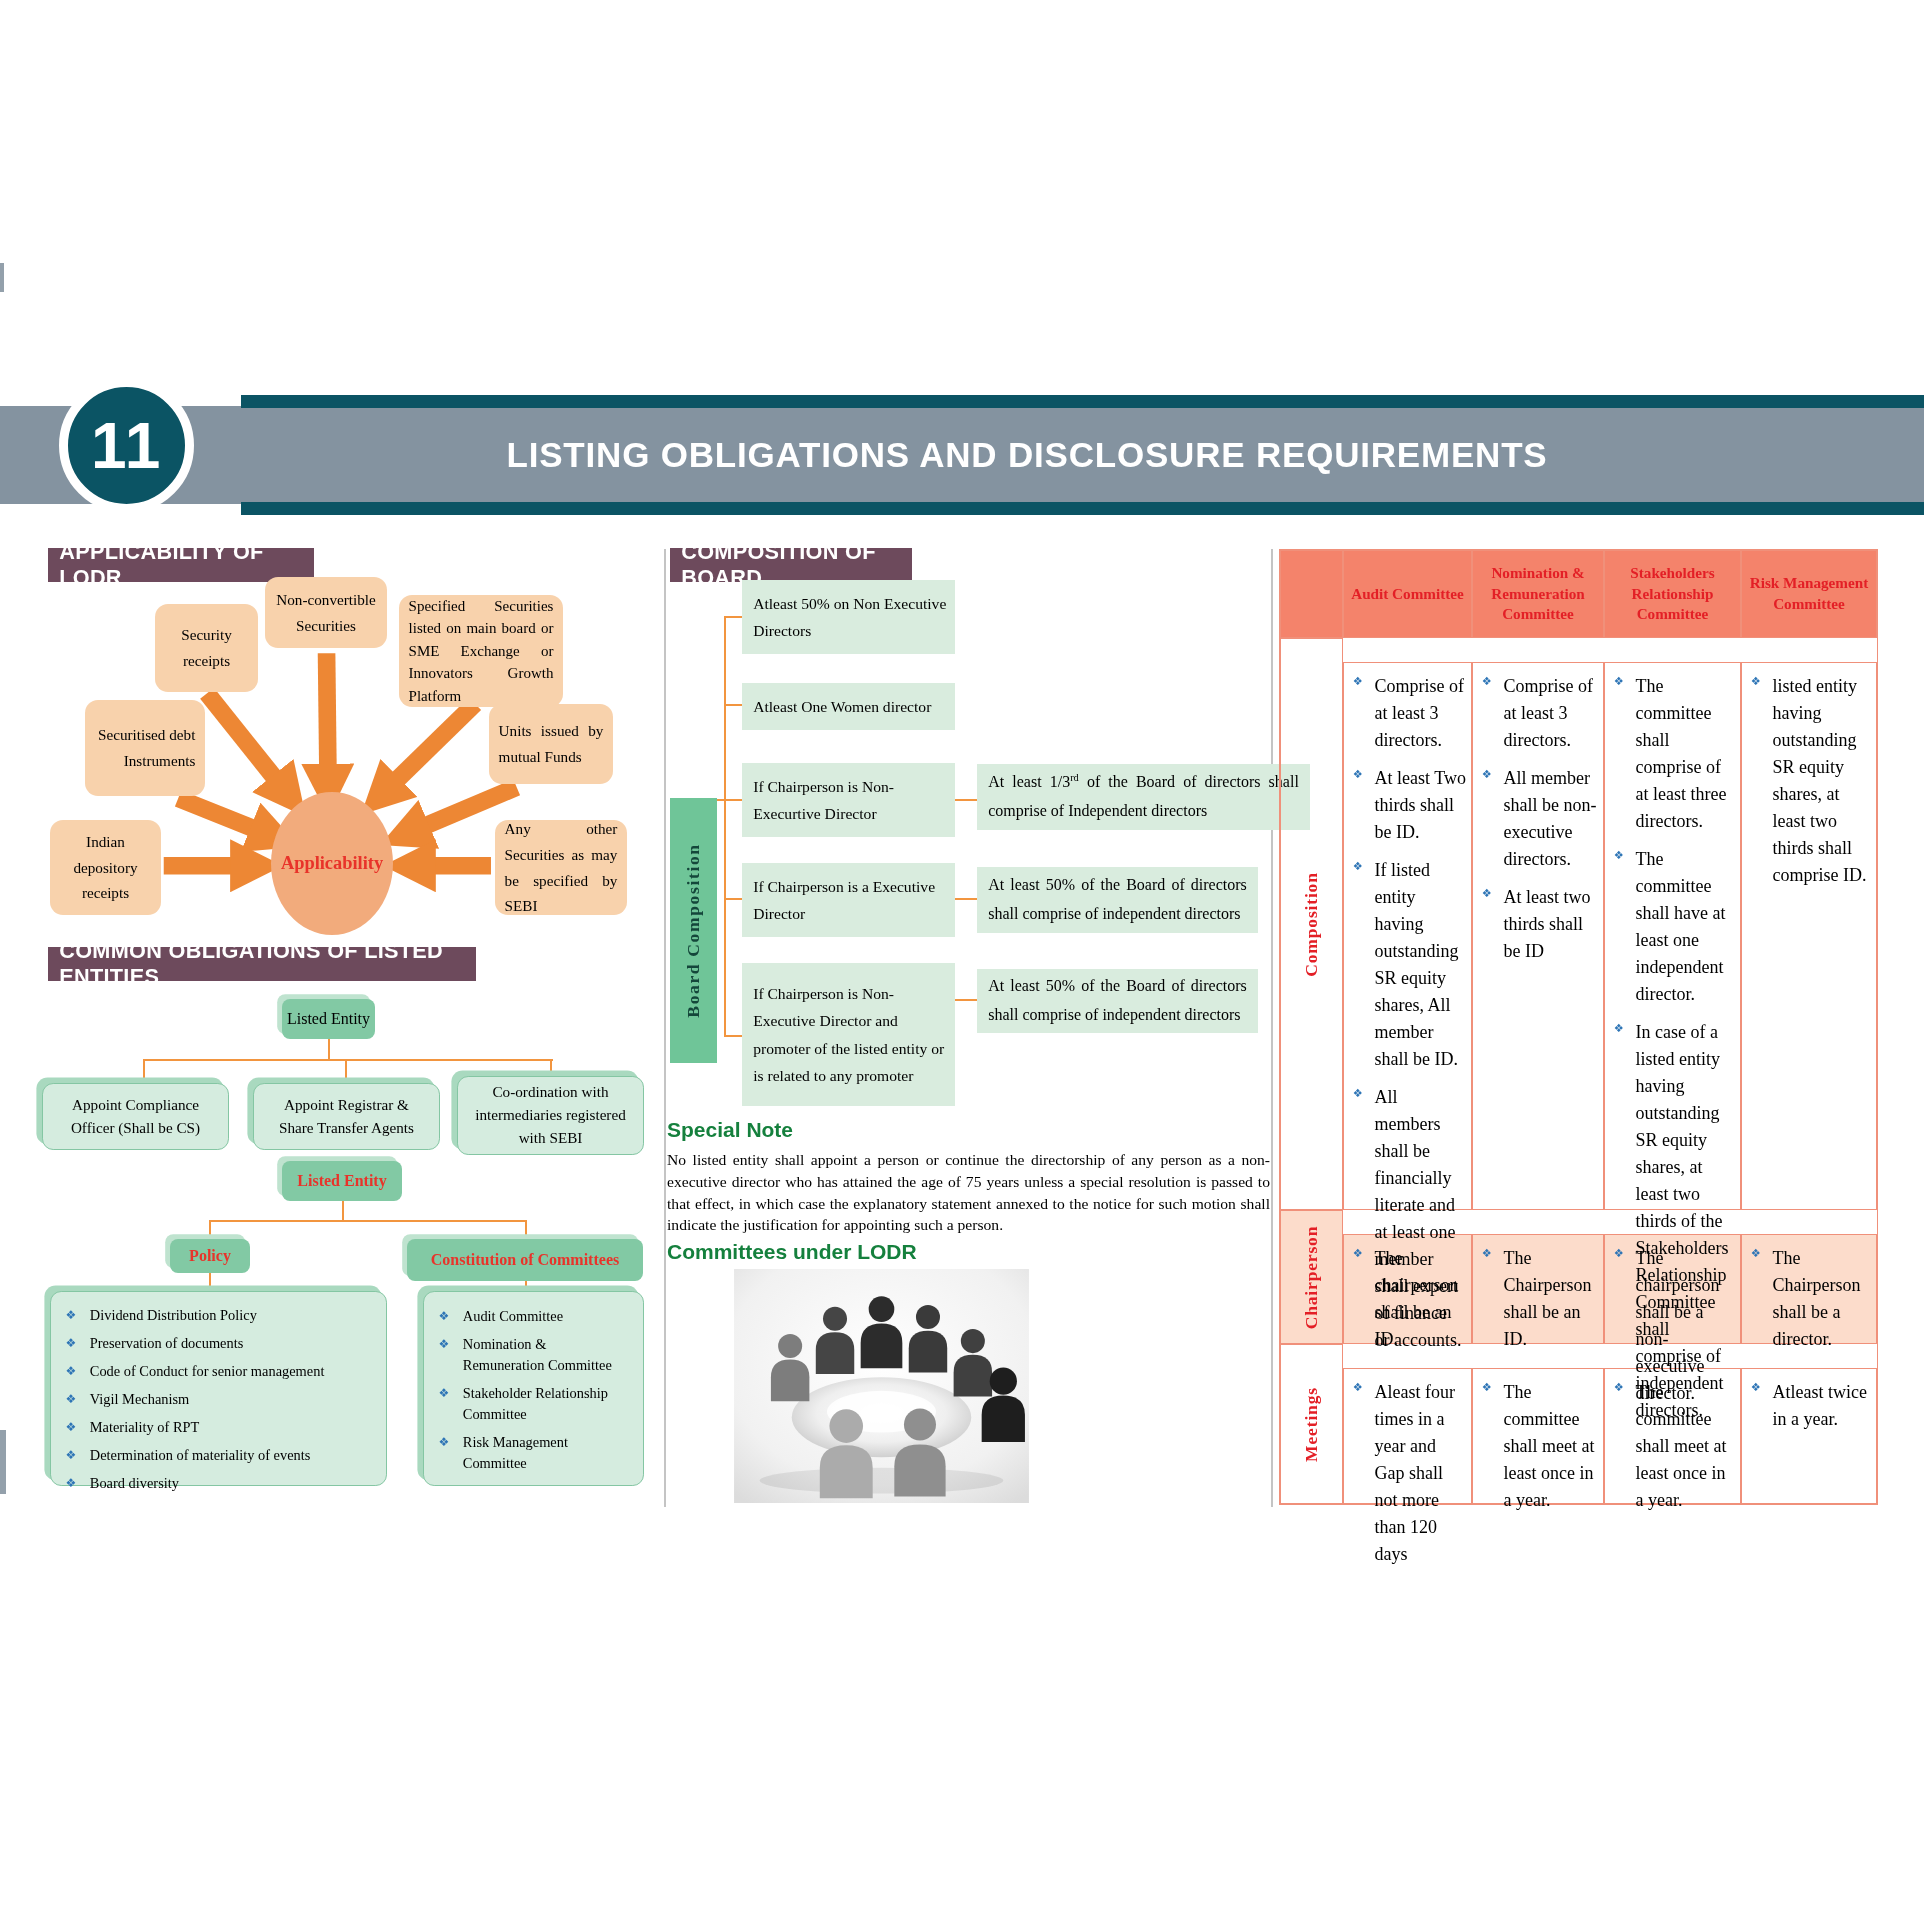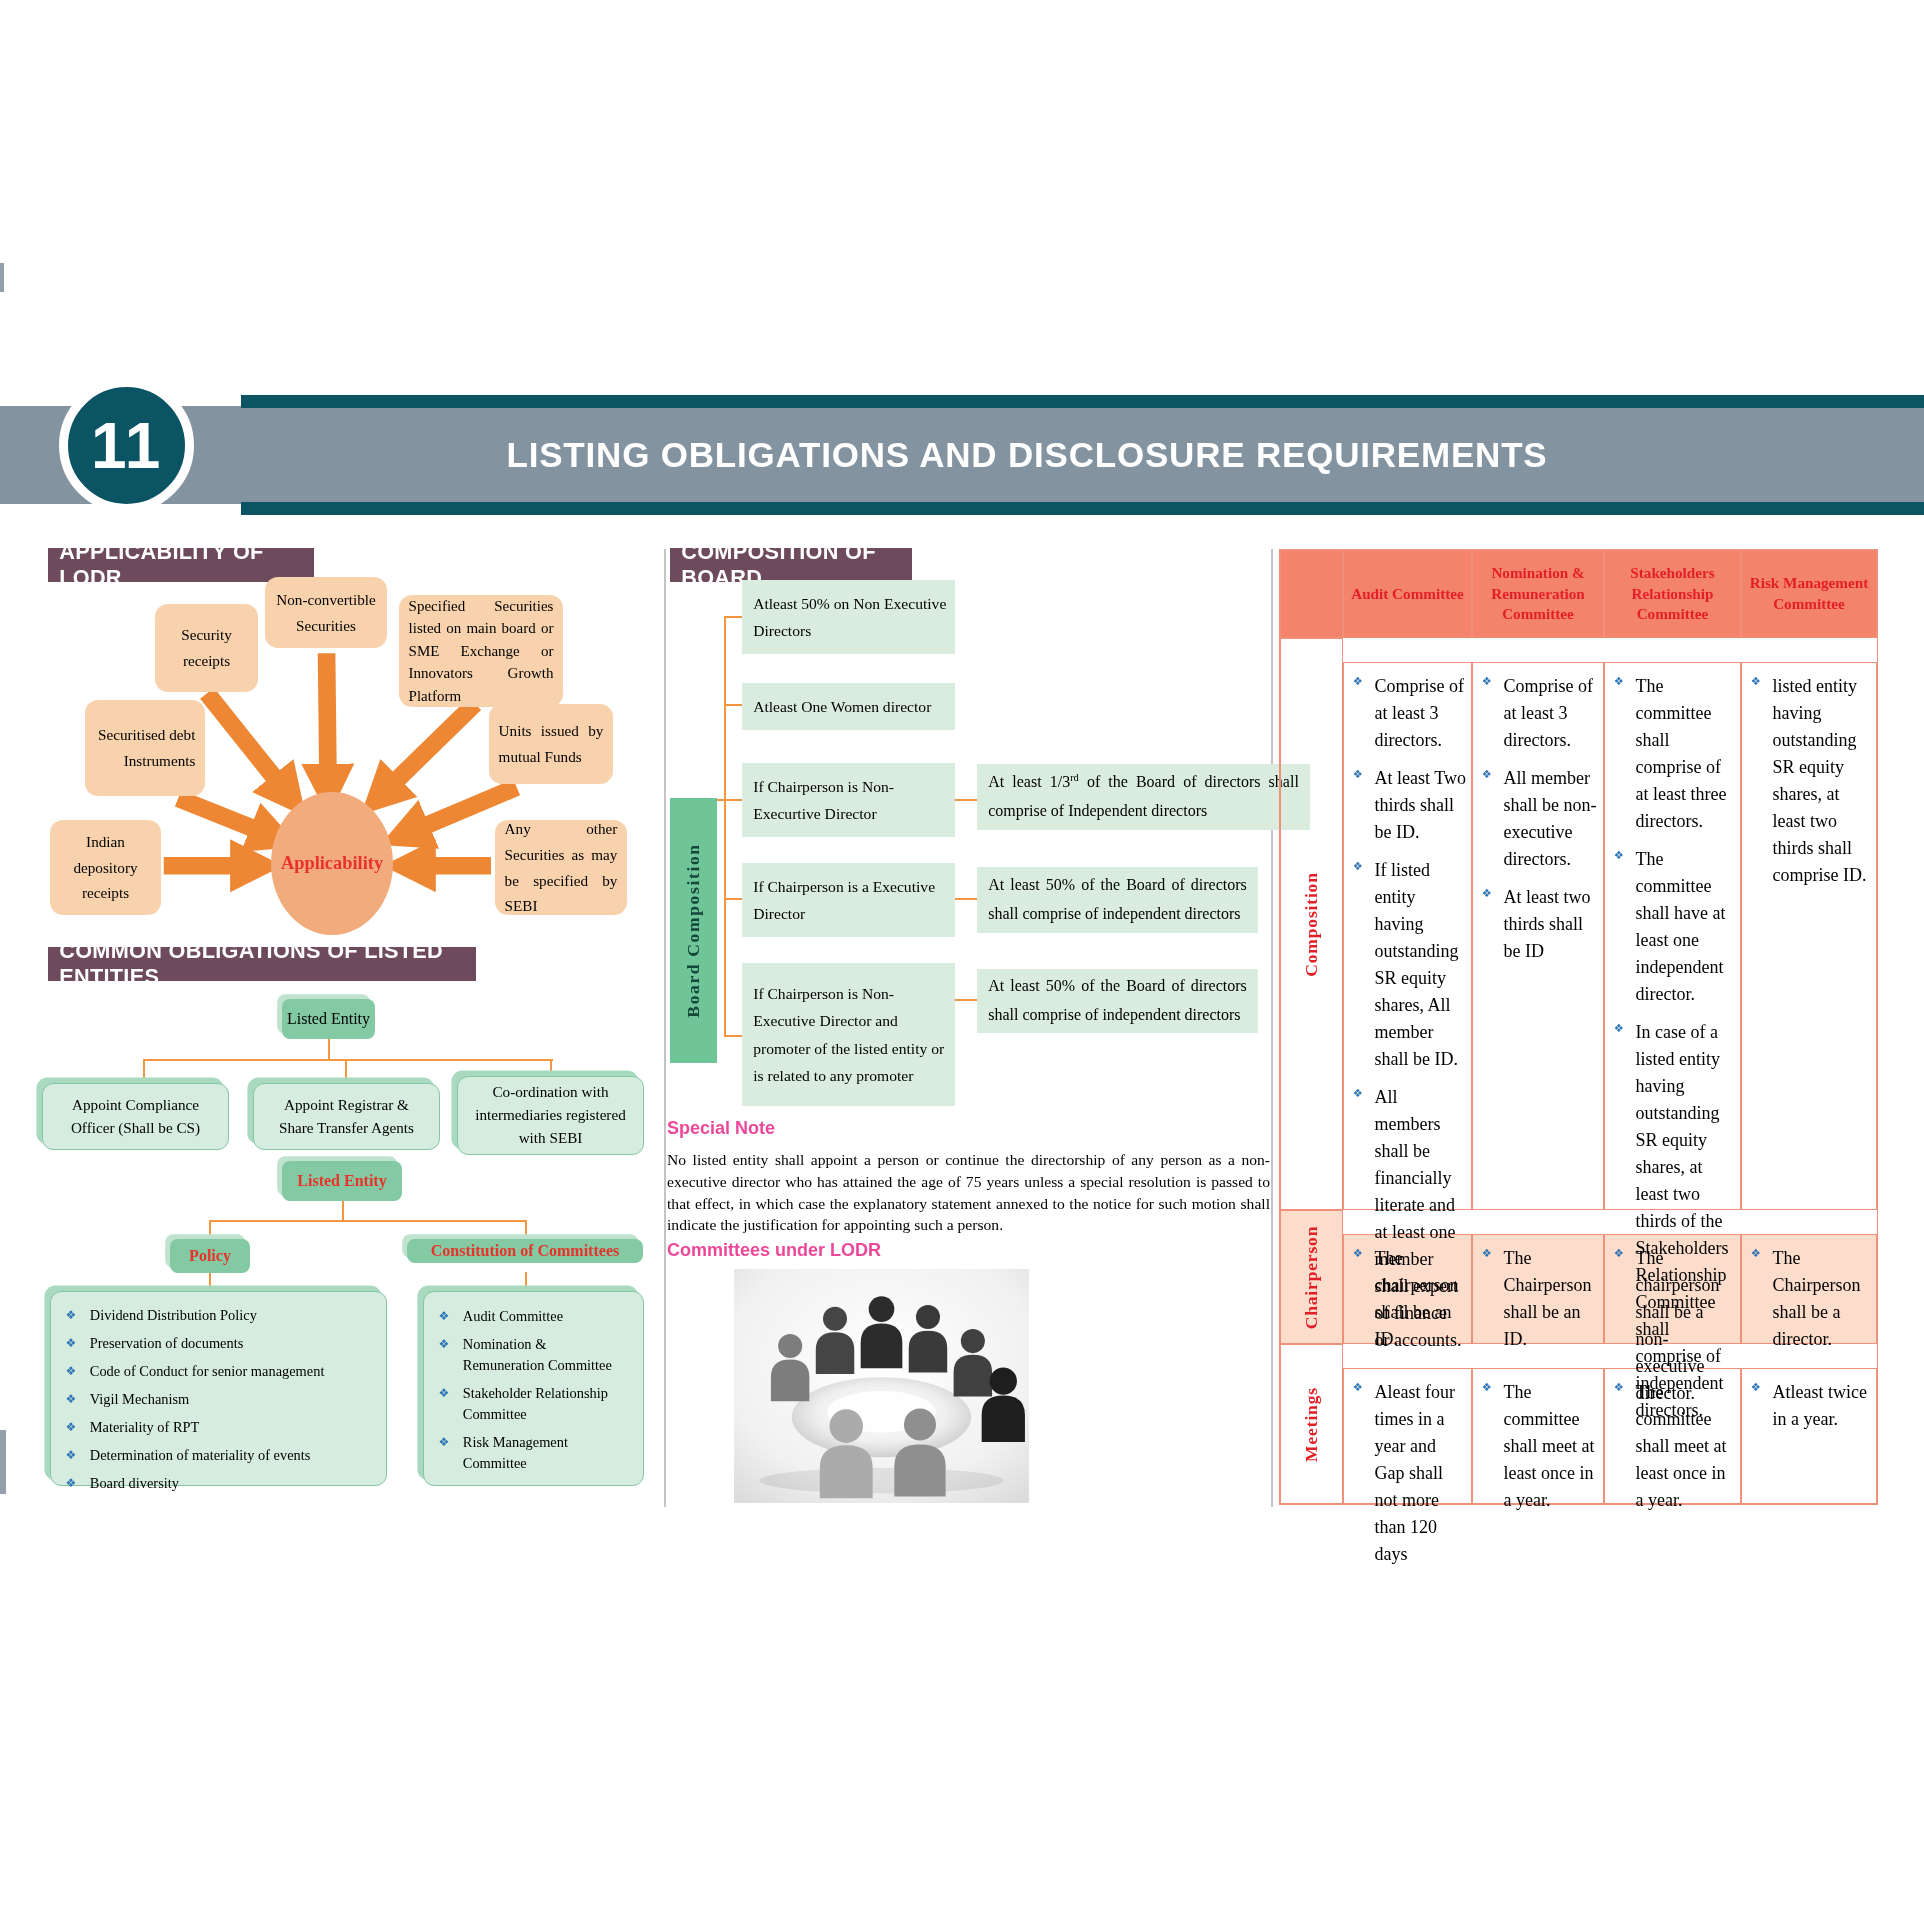"Special Note" .note-h { color: #ec4899 -> #15803d; font-size: 18px -> 21px }
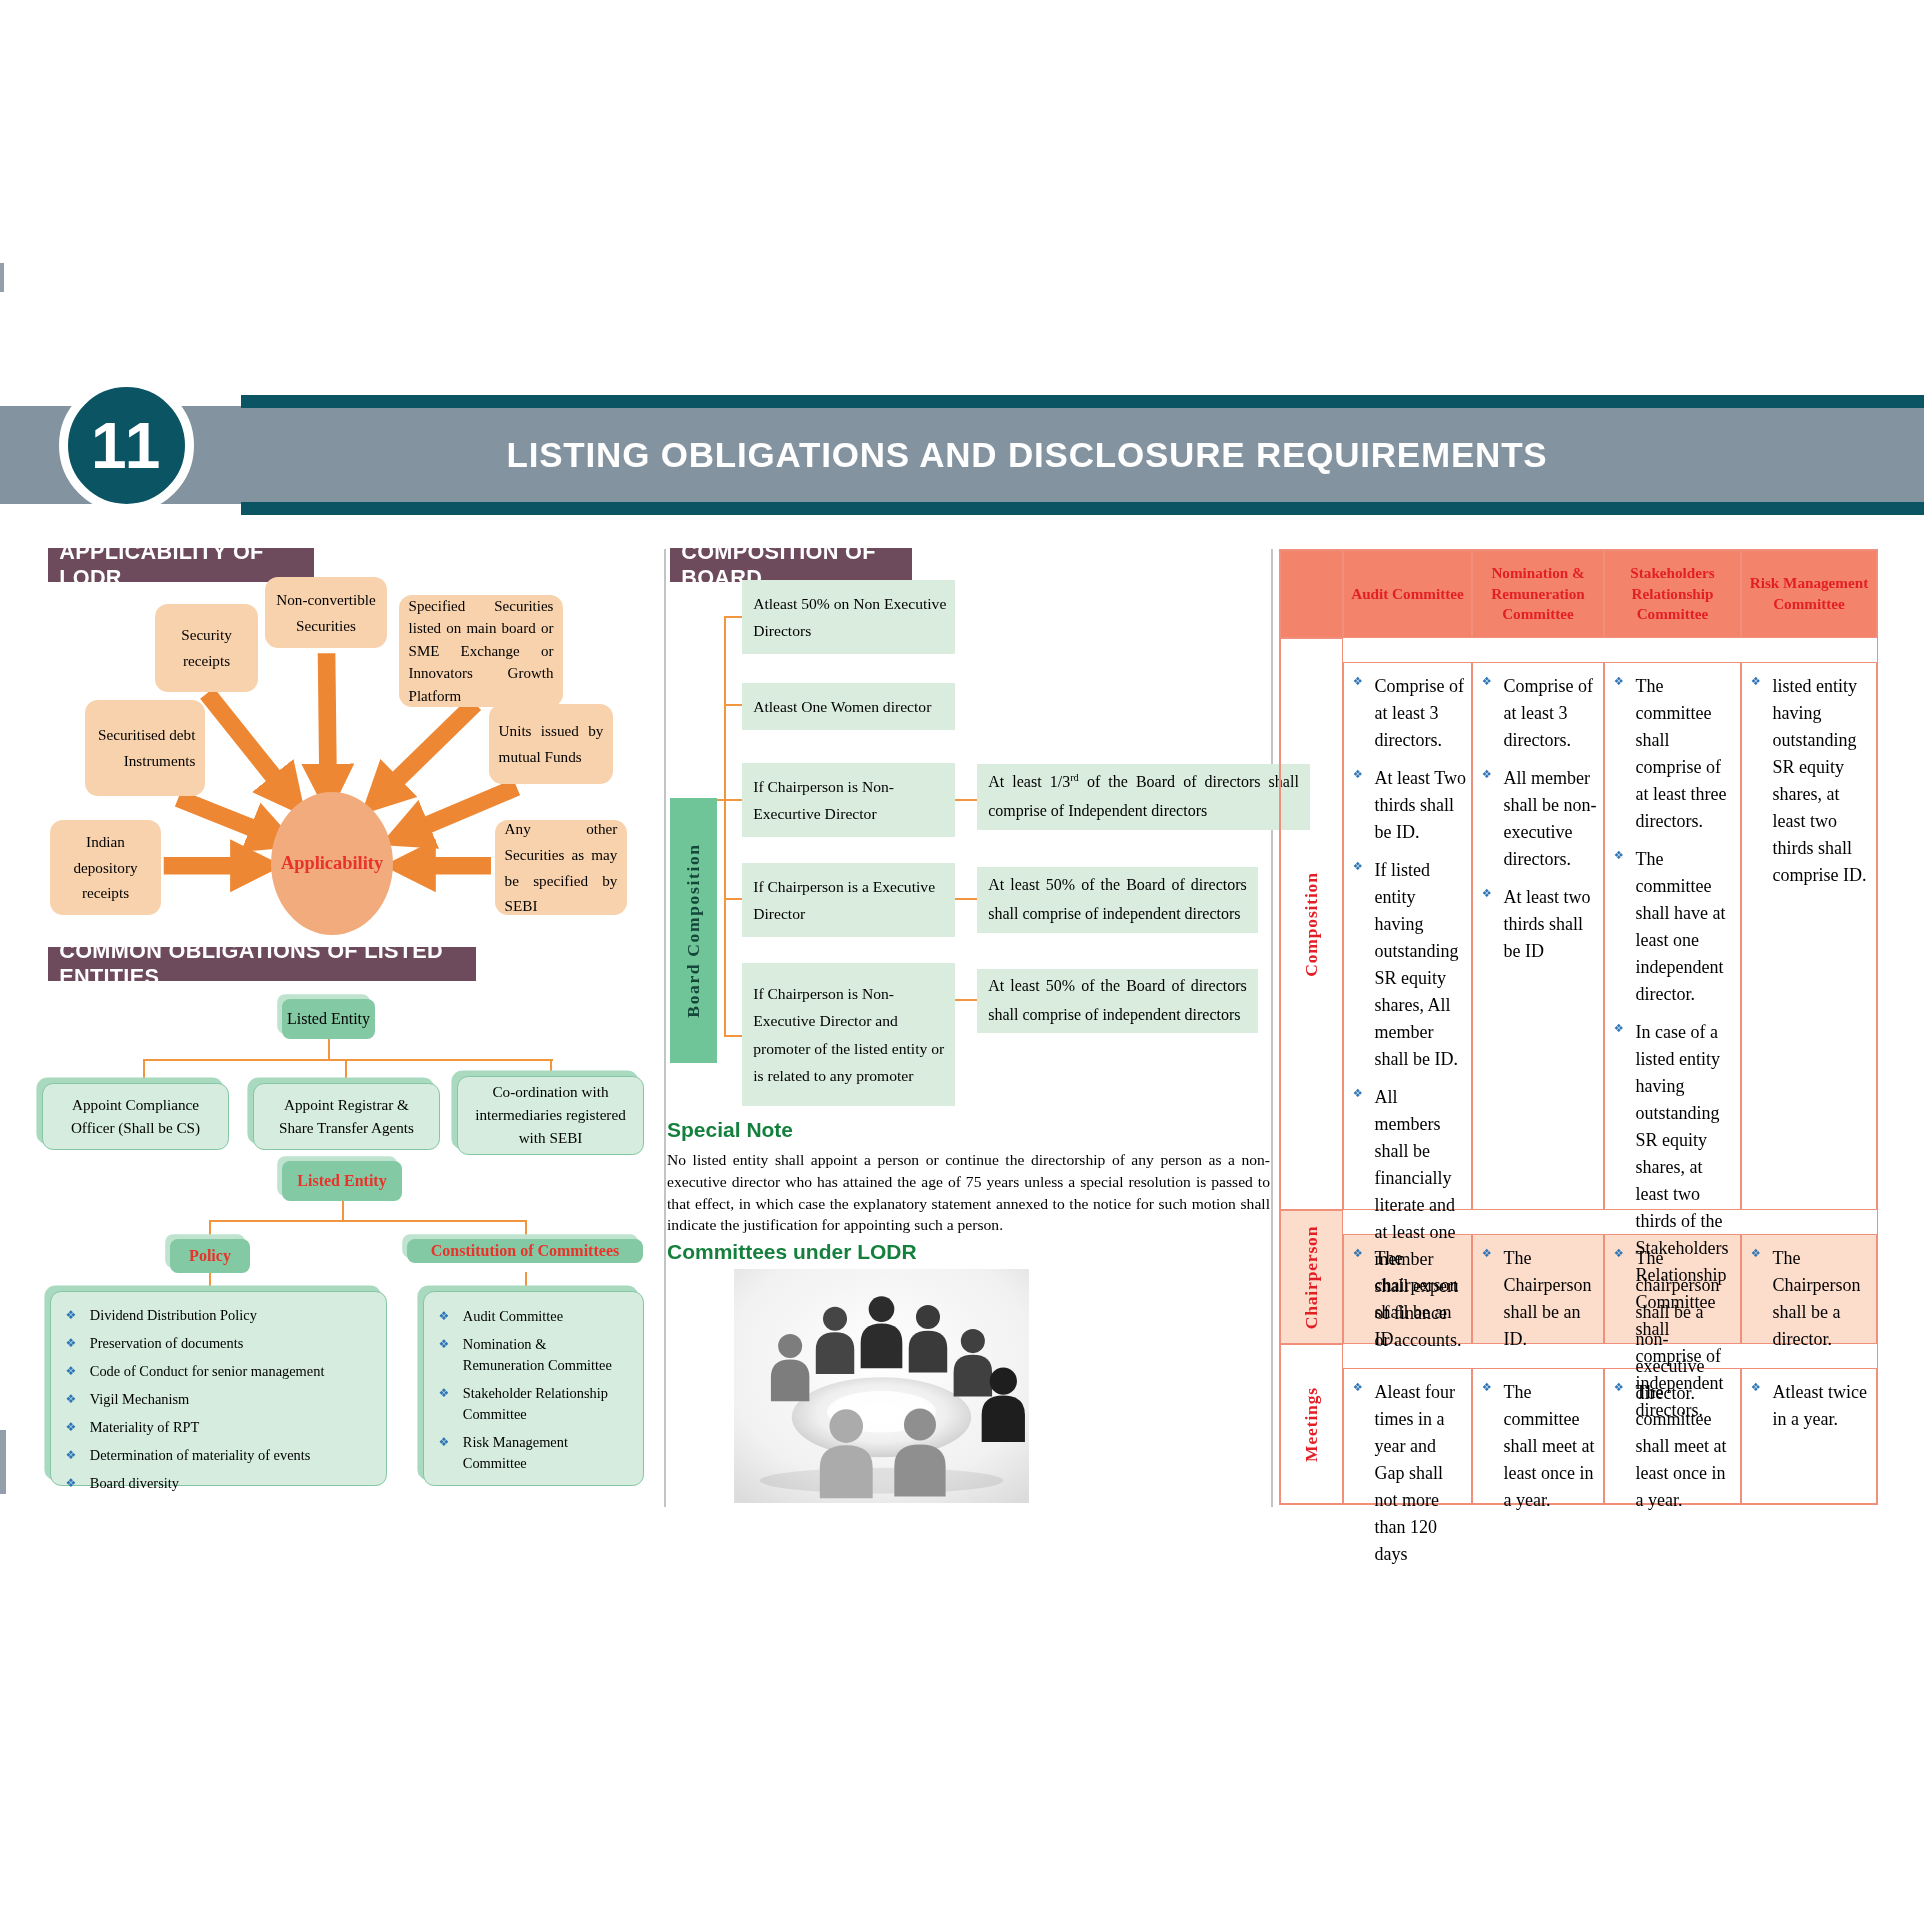"Constitution of Committees" div.abs { height: 24px -> 42px }
